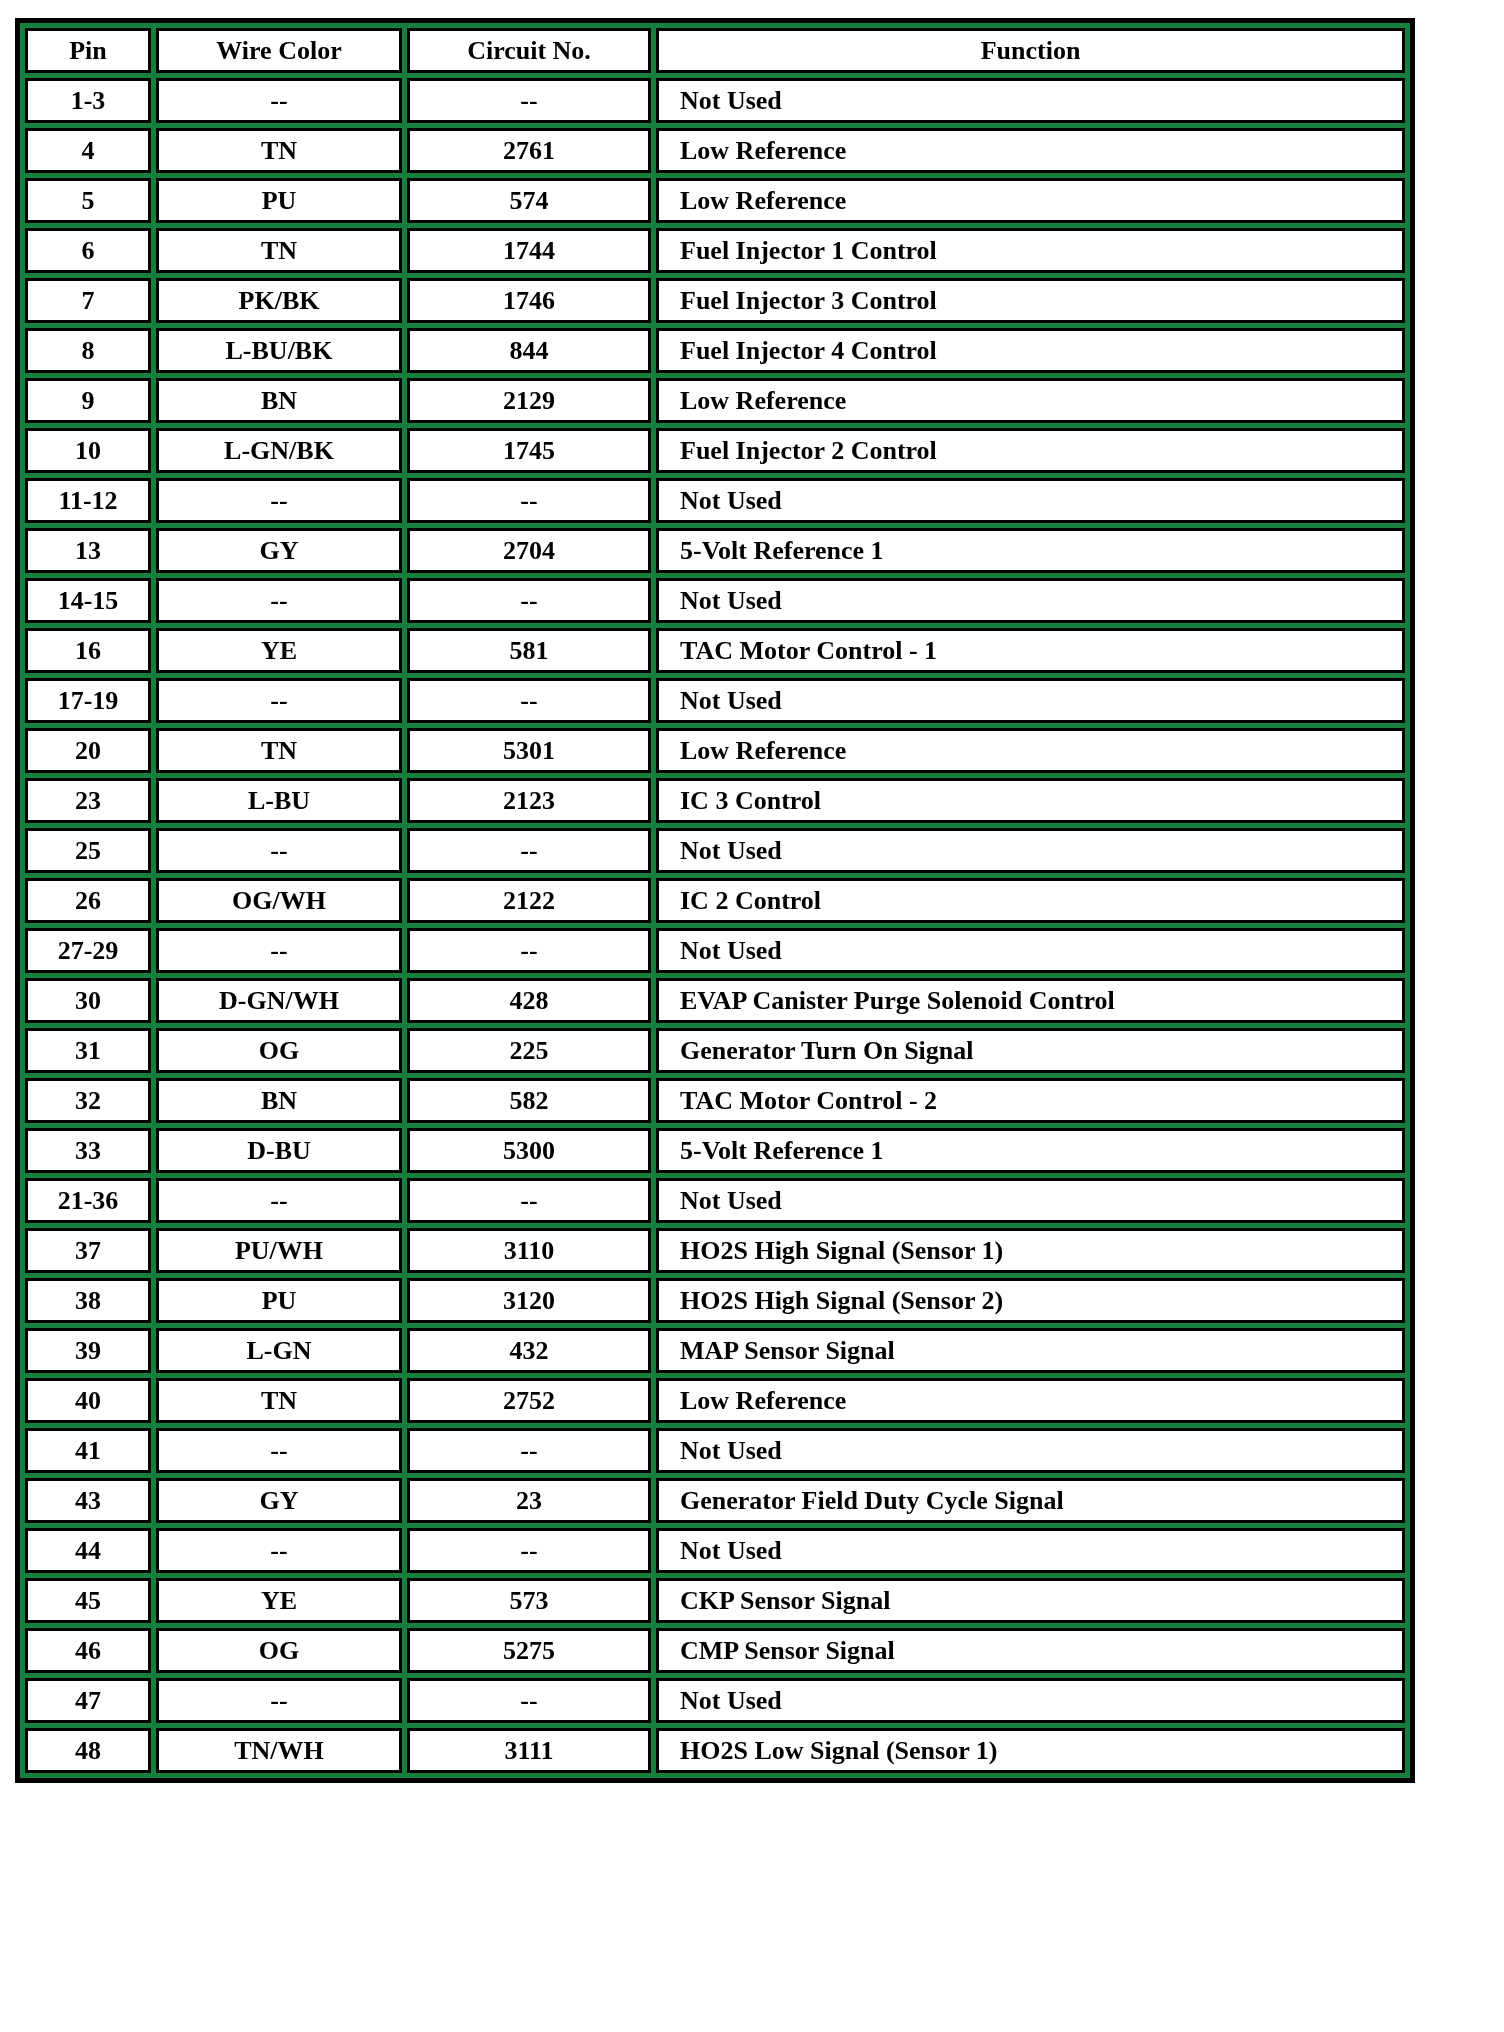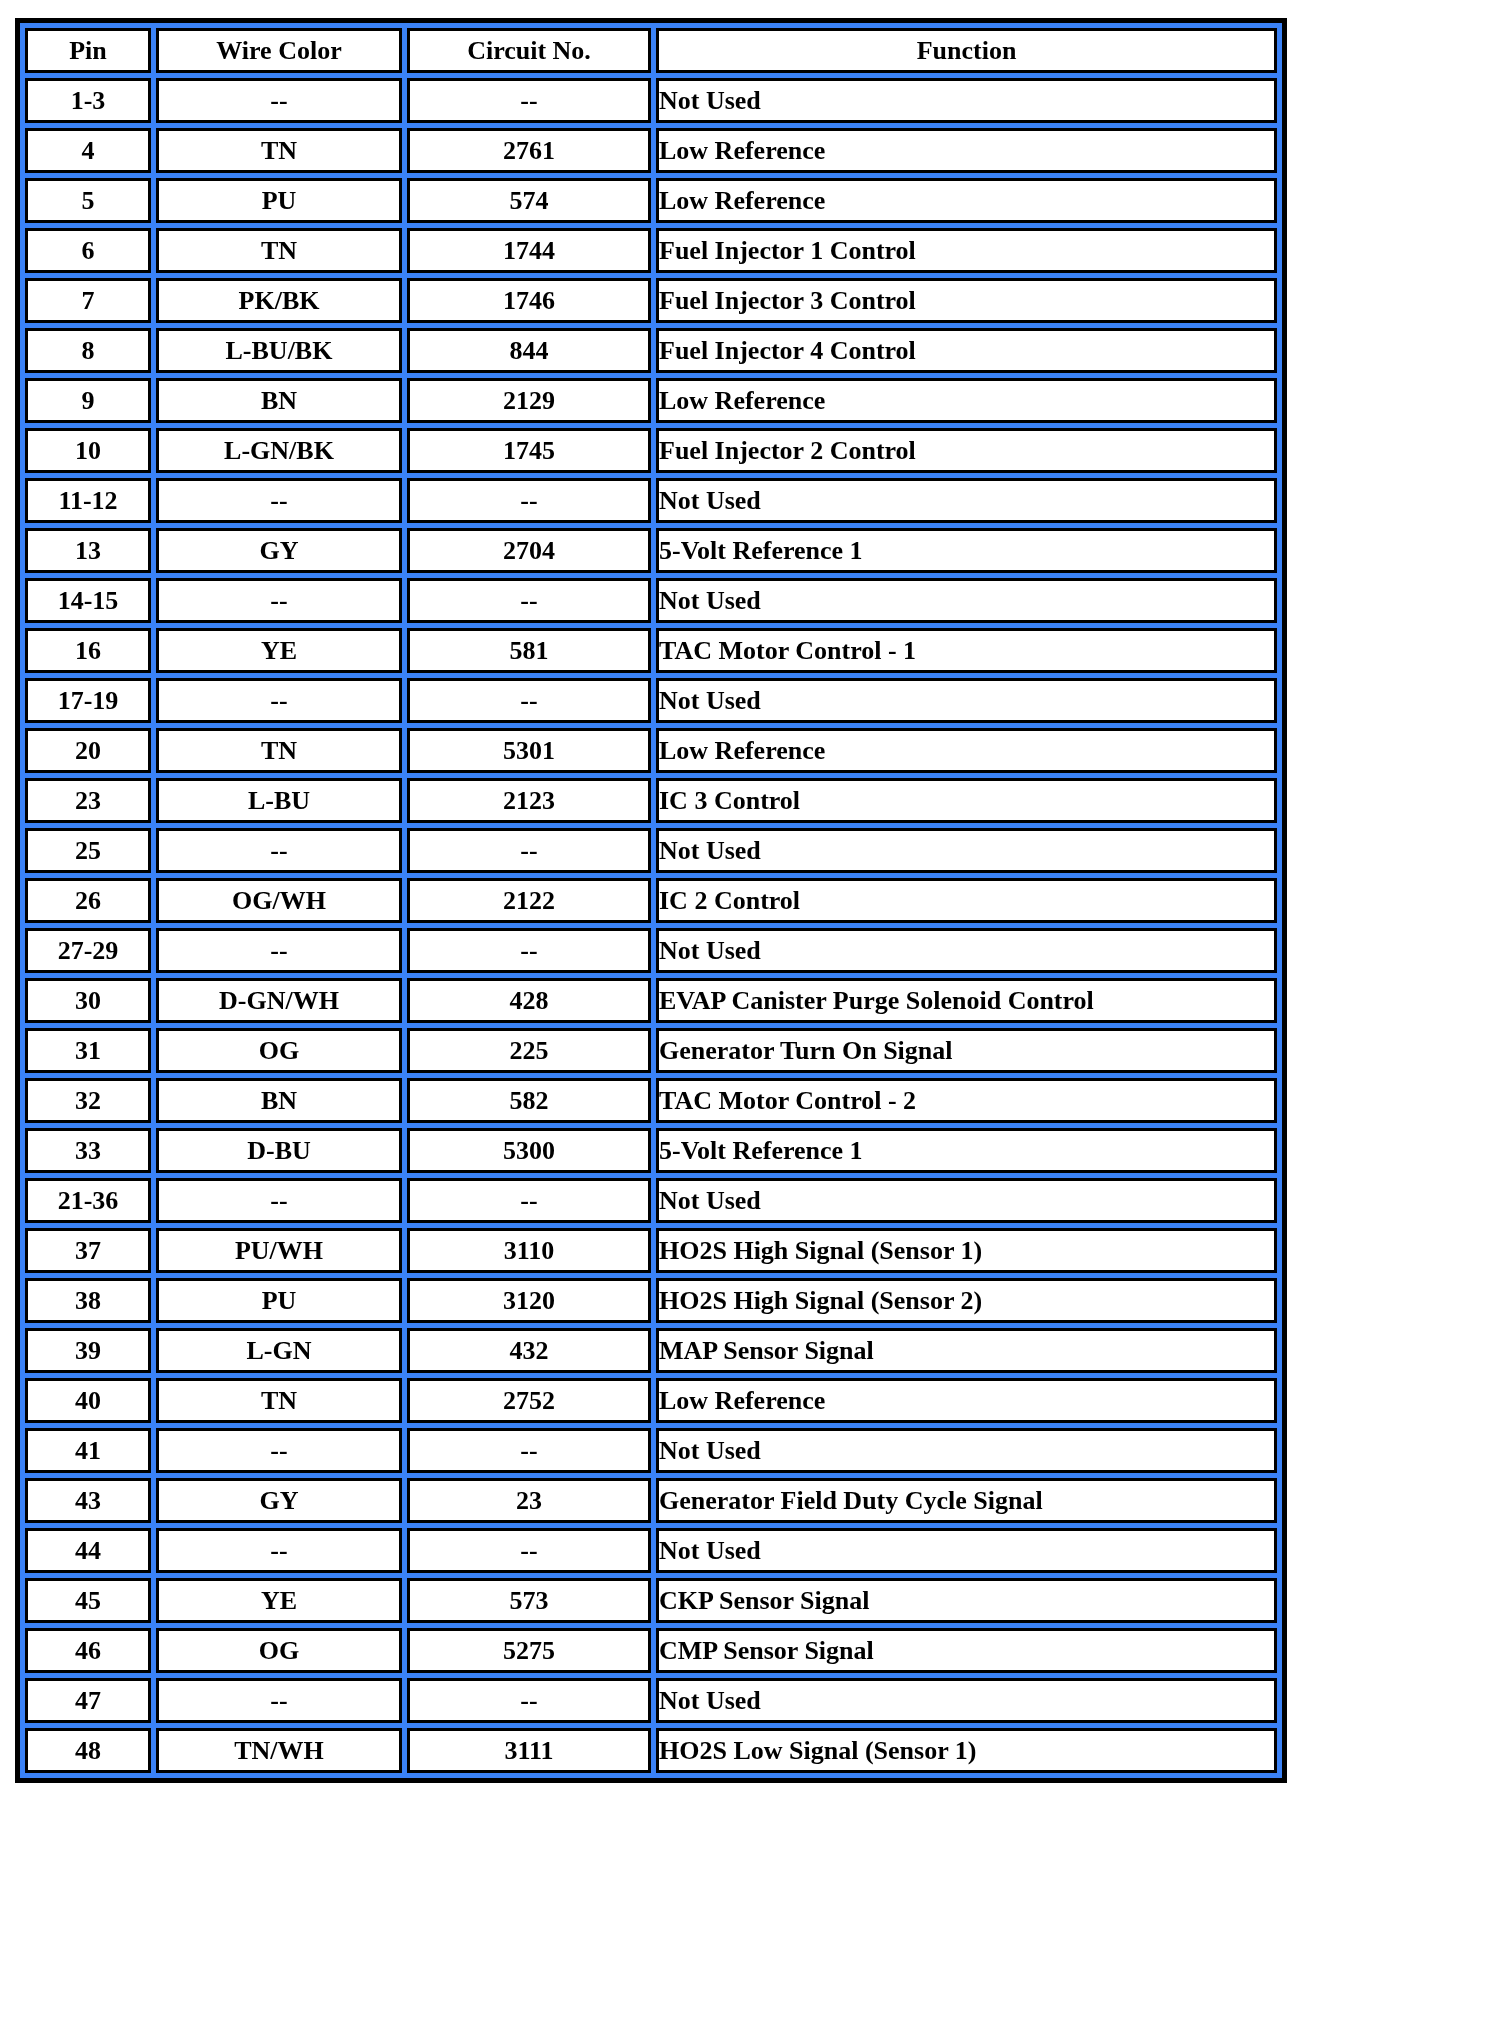"Pin" table.pinout { background: #3b82f6 -> #15803d; width: 1272px -> 1400px }
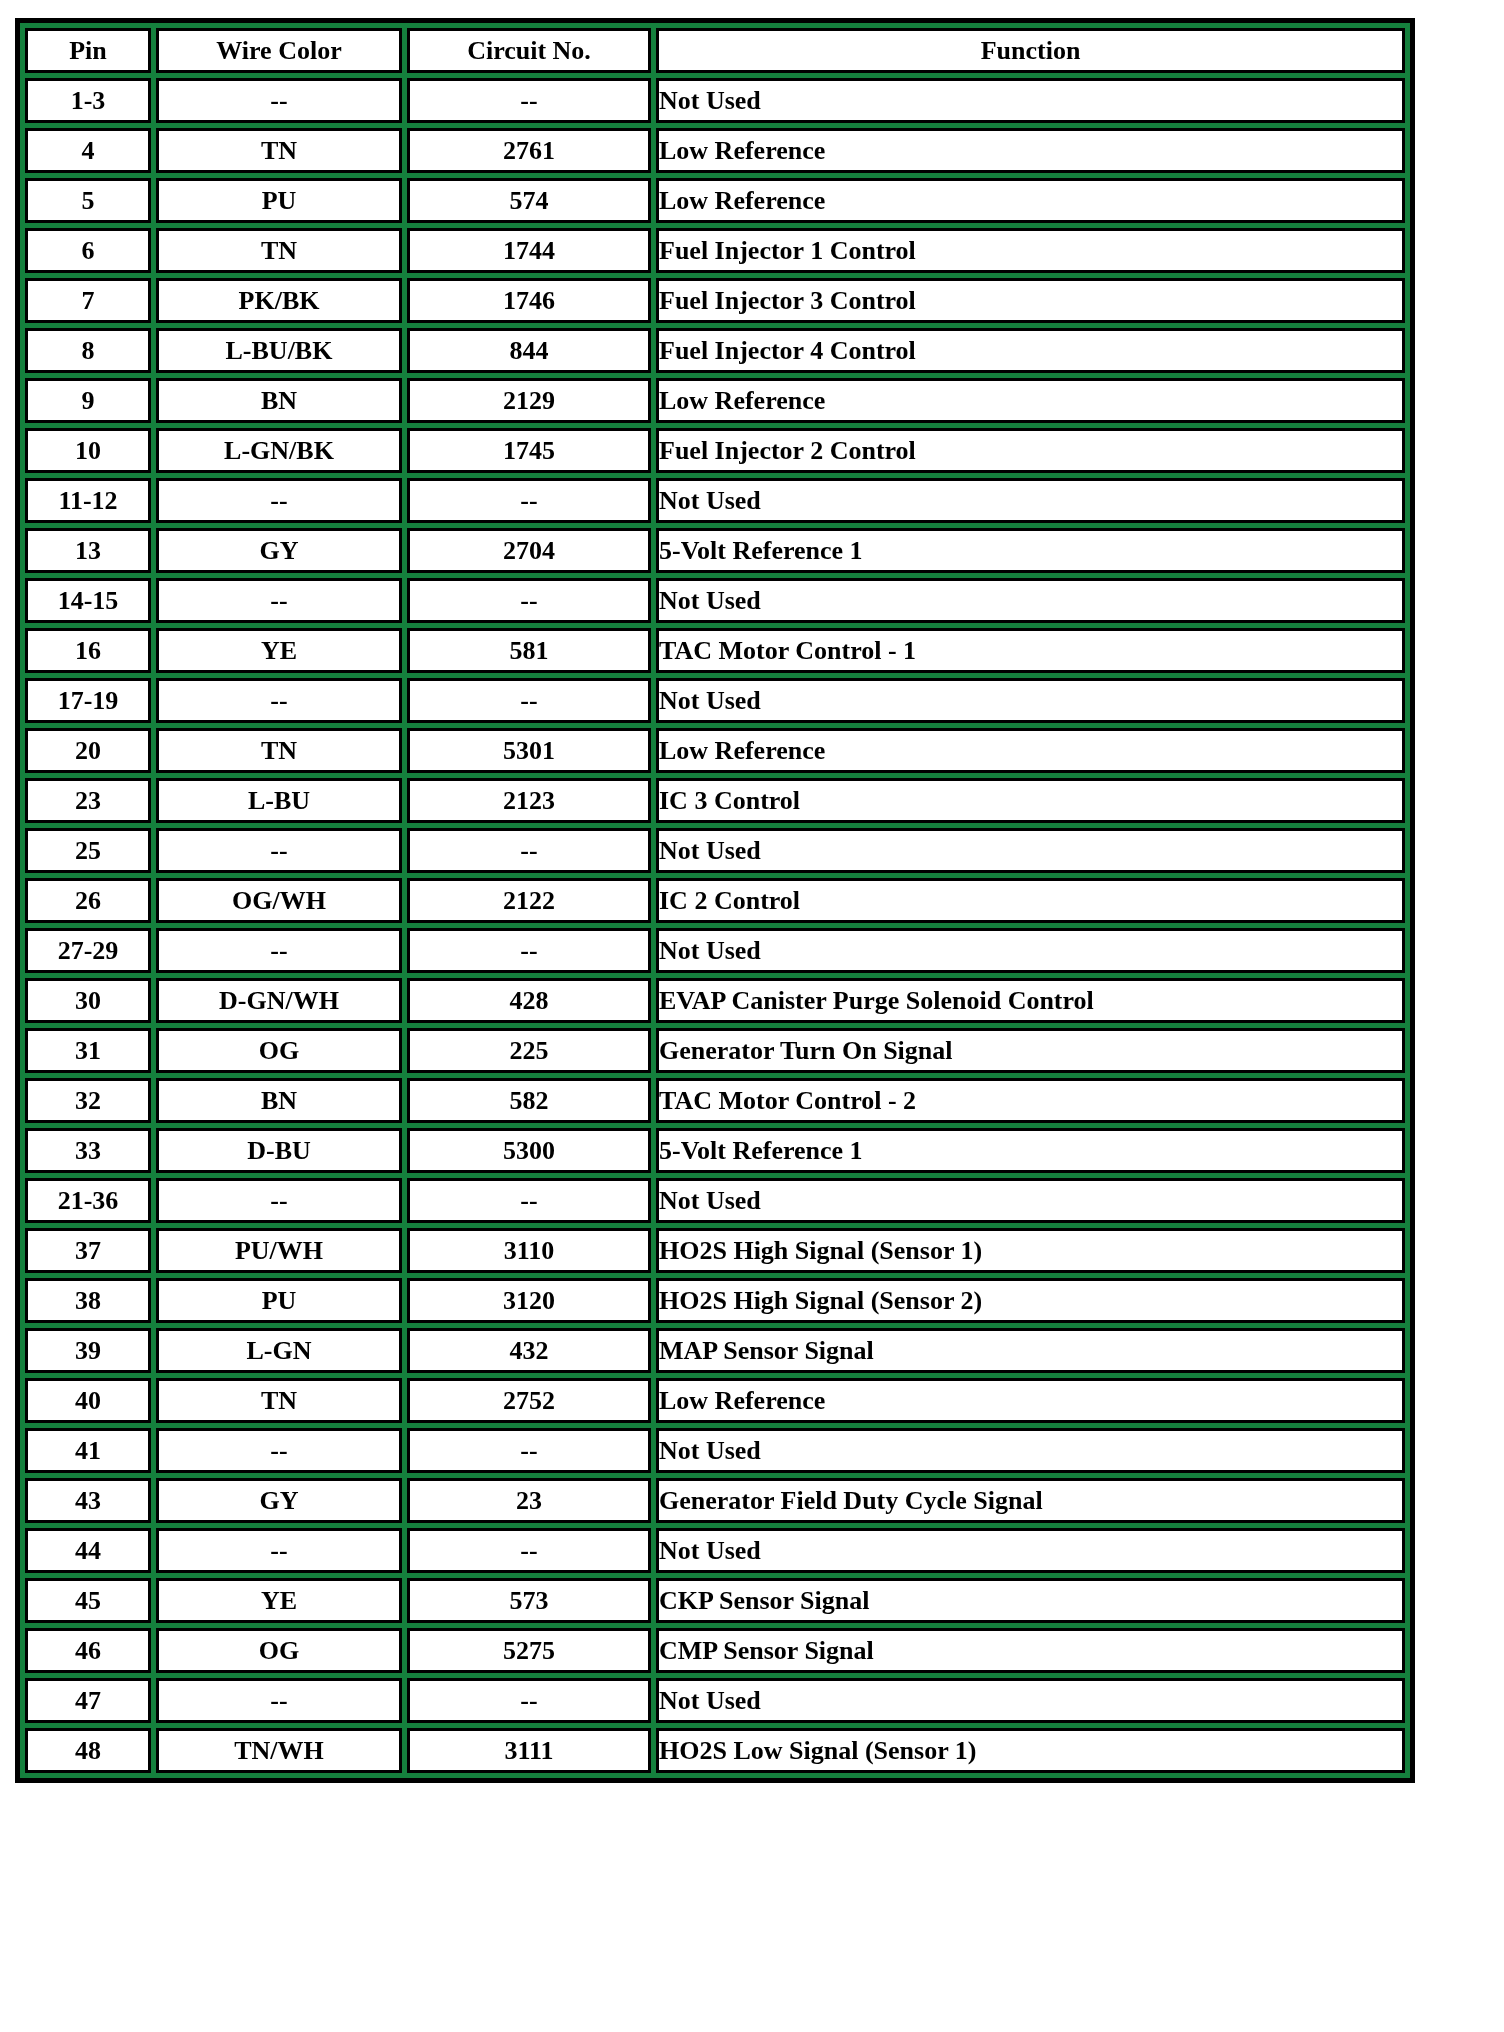"Not Used" table.pinout td.c3 { padding-left: 0 -> 21px }
